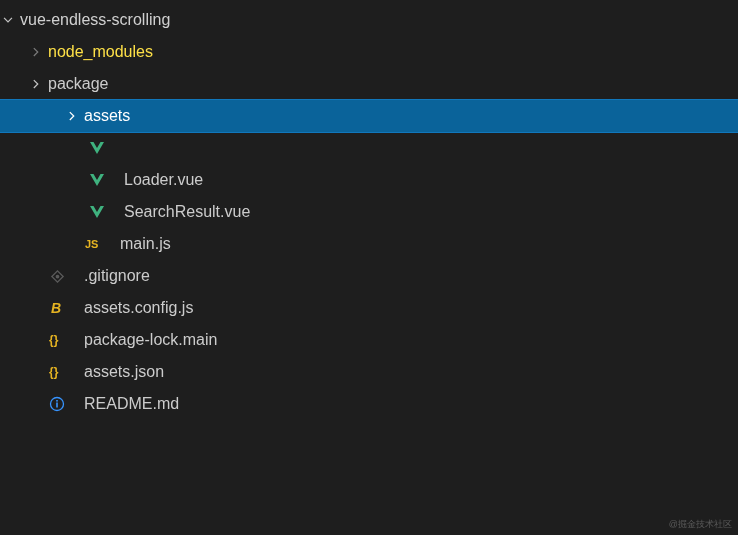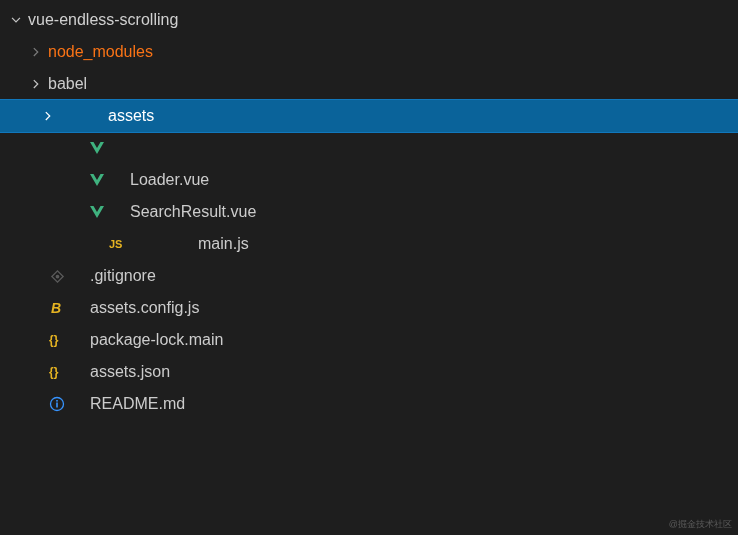"vue-endless-scrolling" .indent-0 { padding-left: 8px -> none }
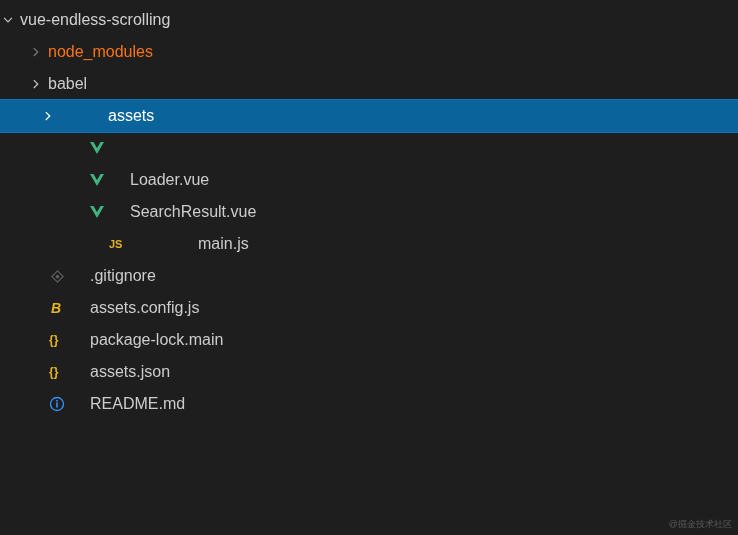"node_modules" .tree-item.dim { color: #f97316 -> #fde047 }
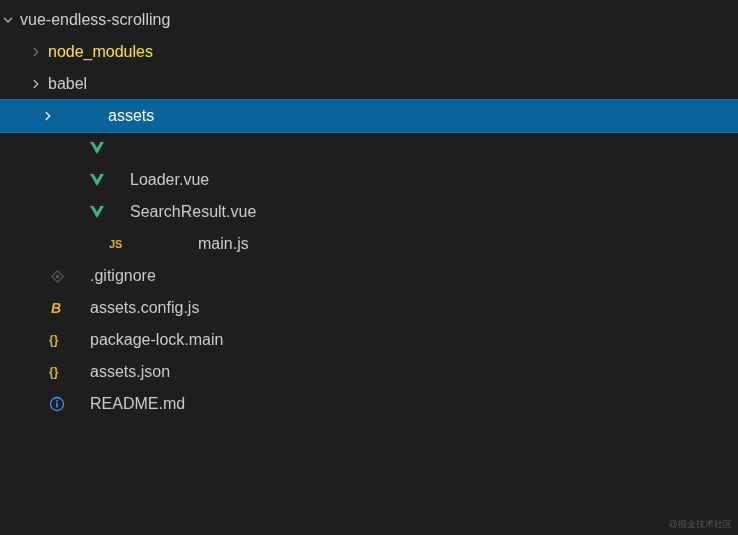"babel" span.label { text: babel -> package }
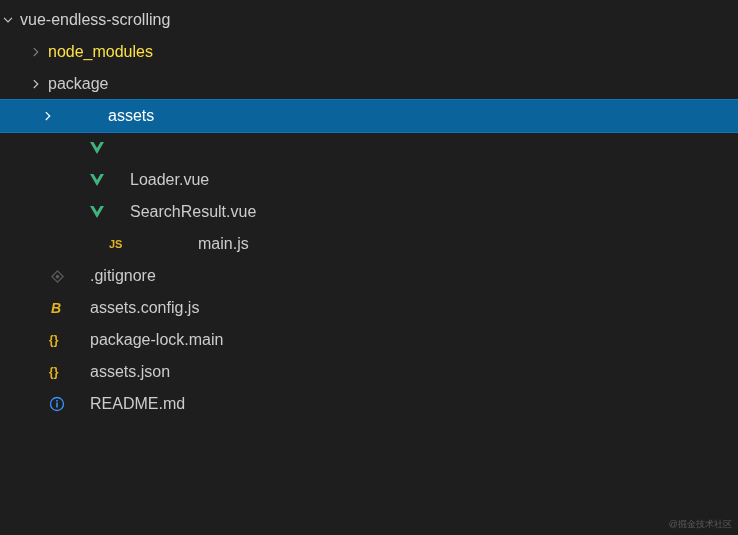"assets" .indent-2 { gap: 48px -> none; padding-left: 40px -> 64px }
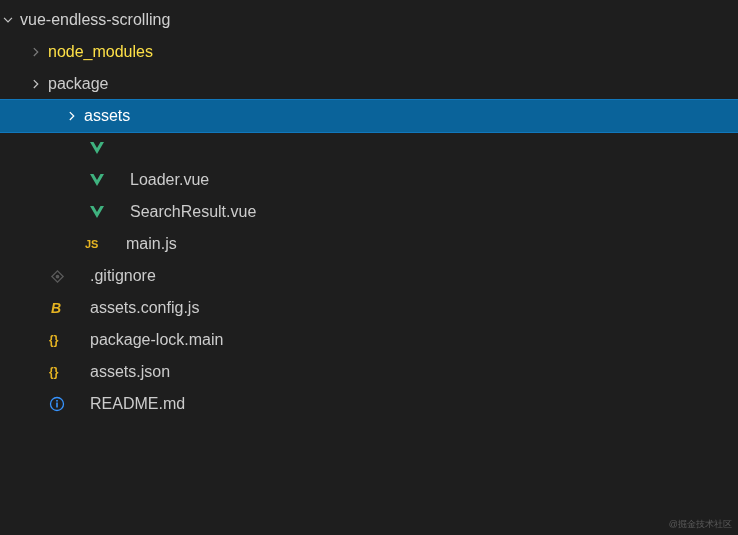"JS" .icon { margin-right: 24px -> 18px }
